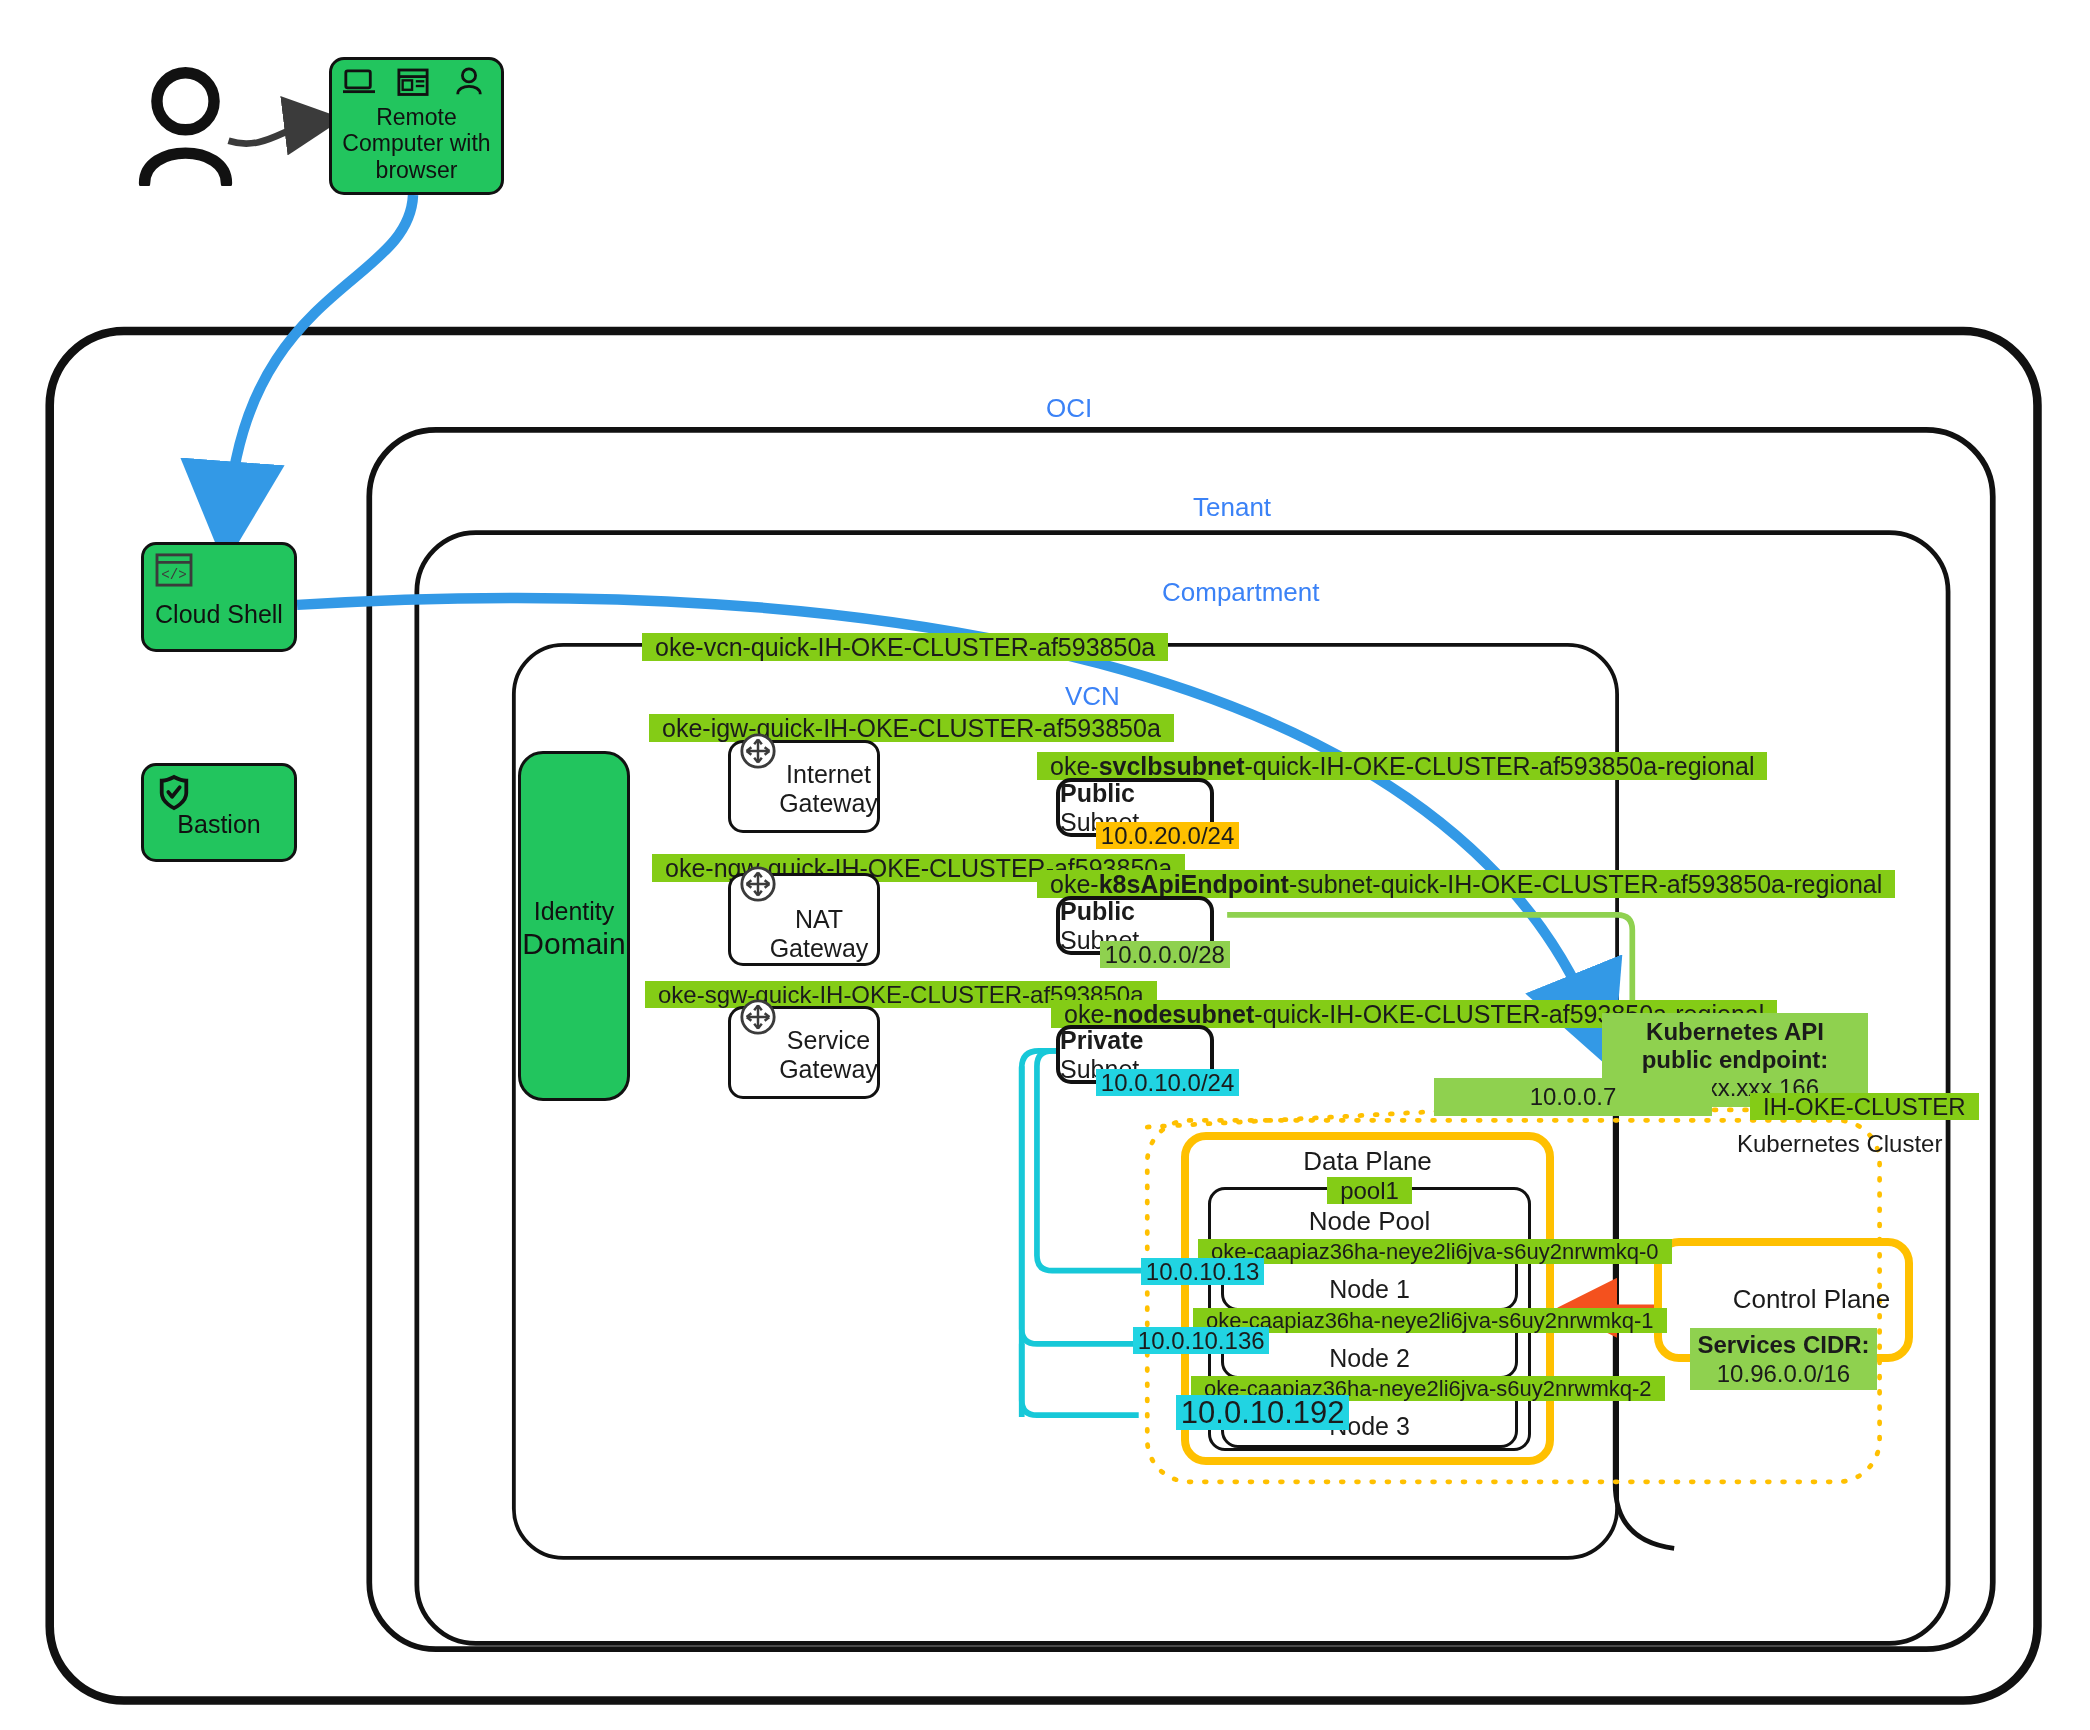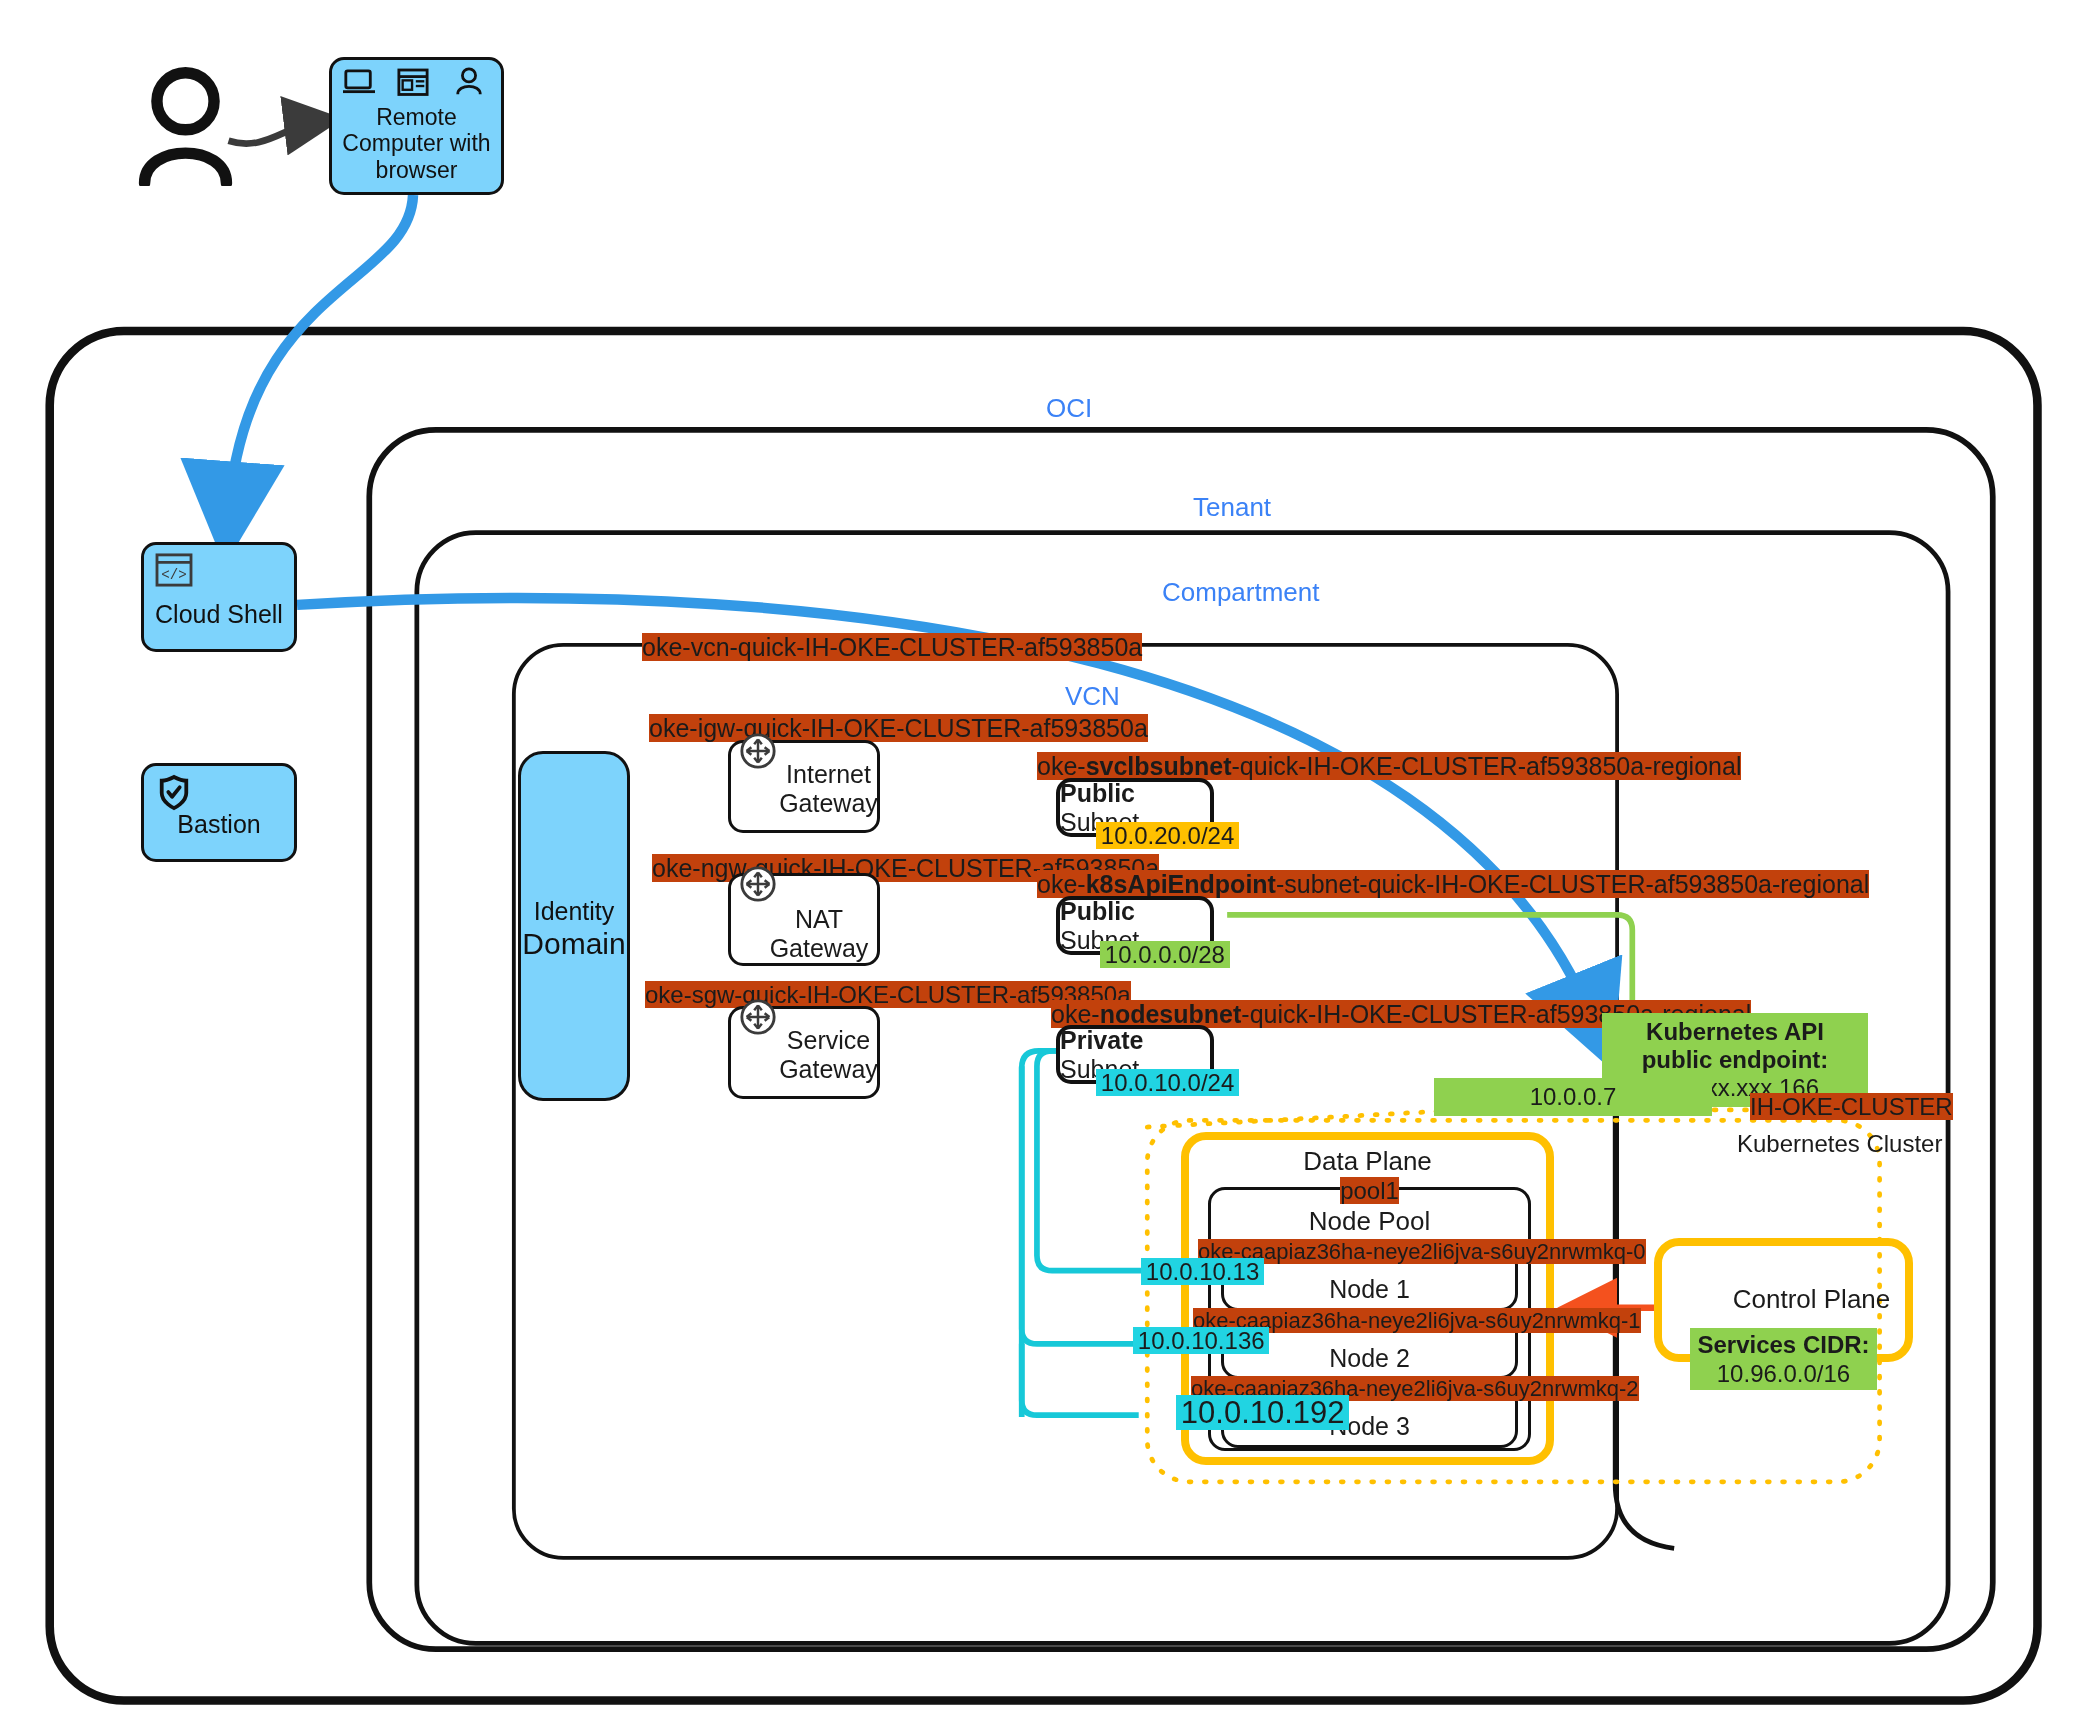"Remote" .box { background: #7dd3fc -> #22c55e }
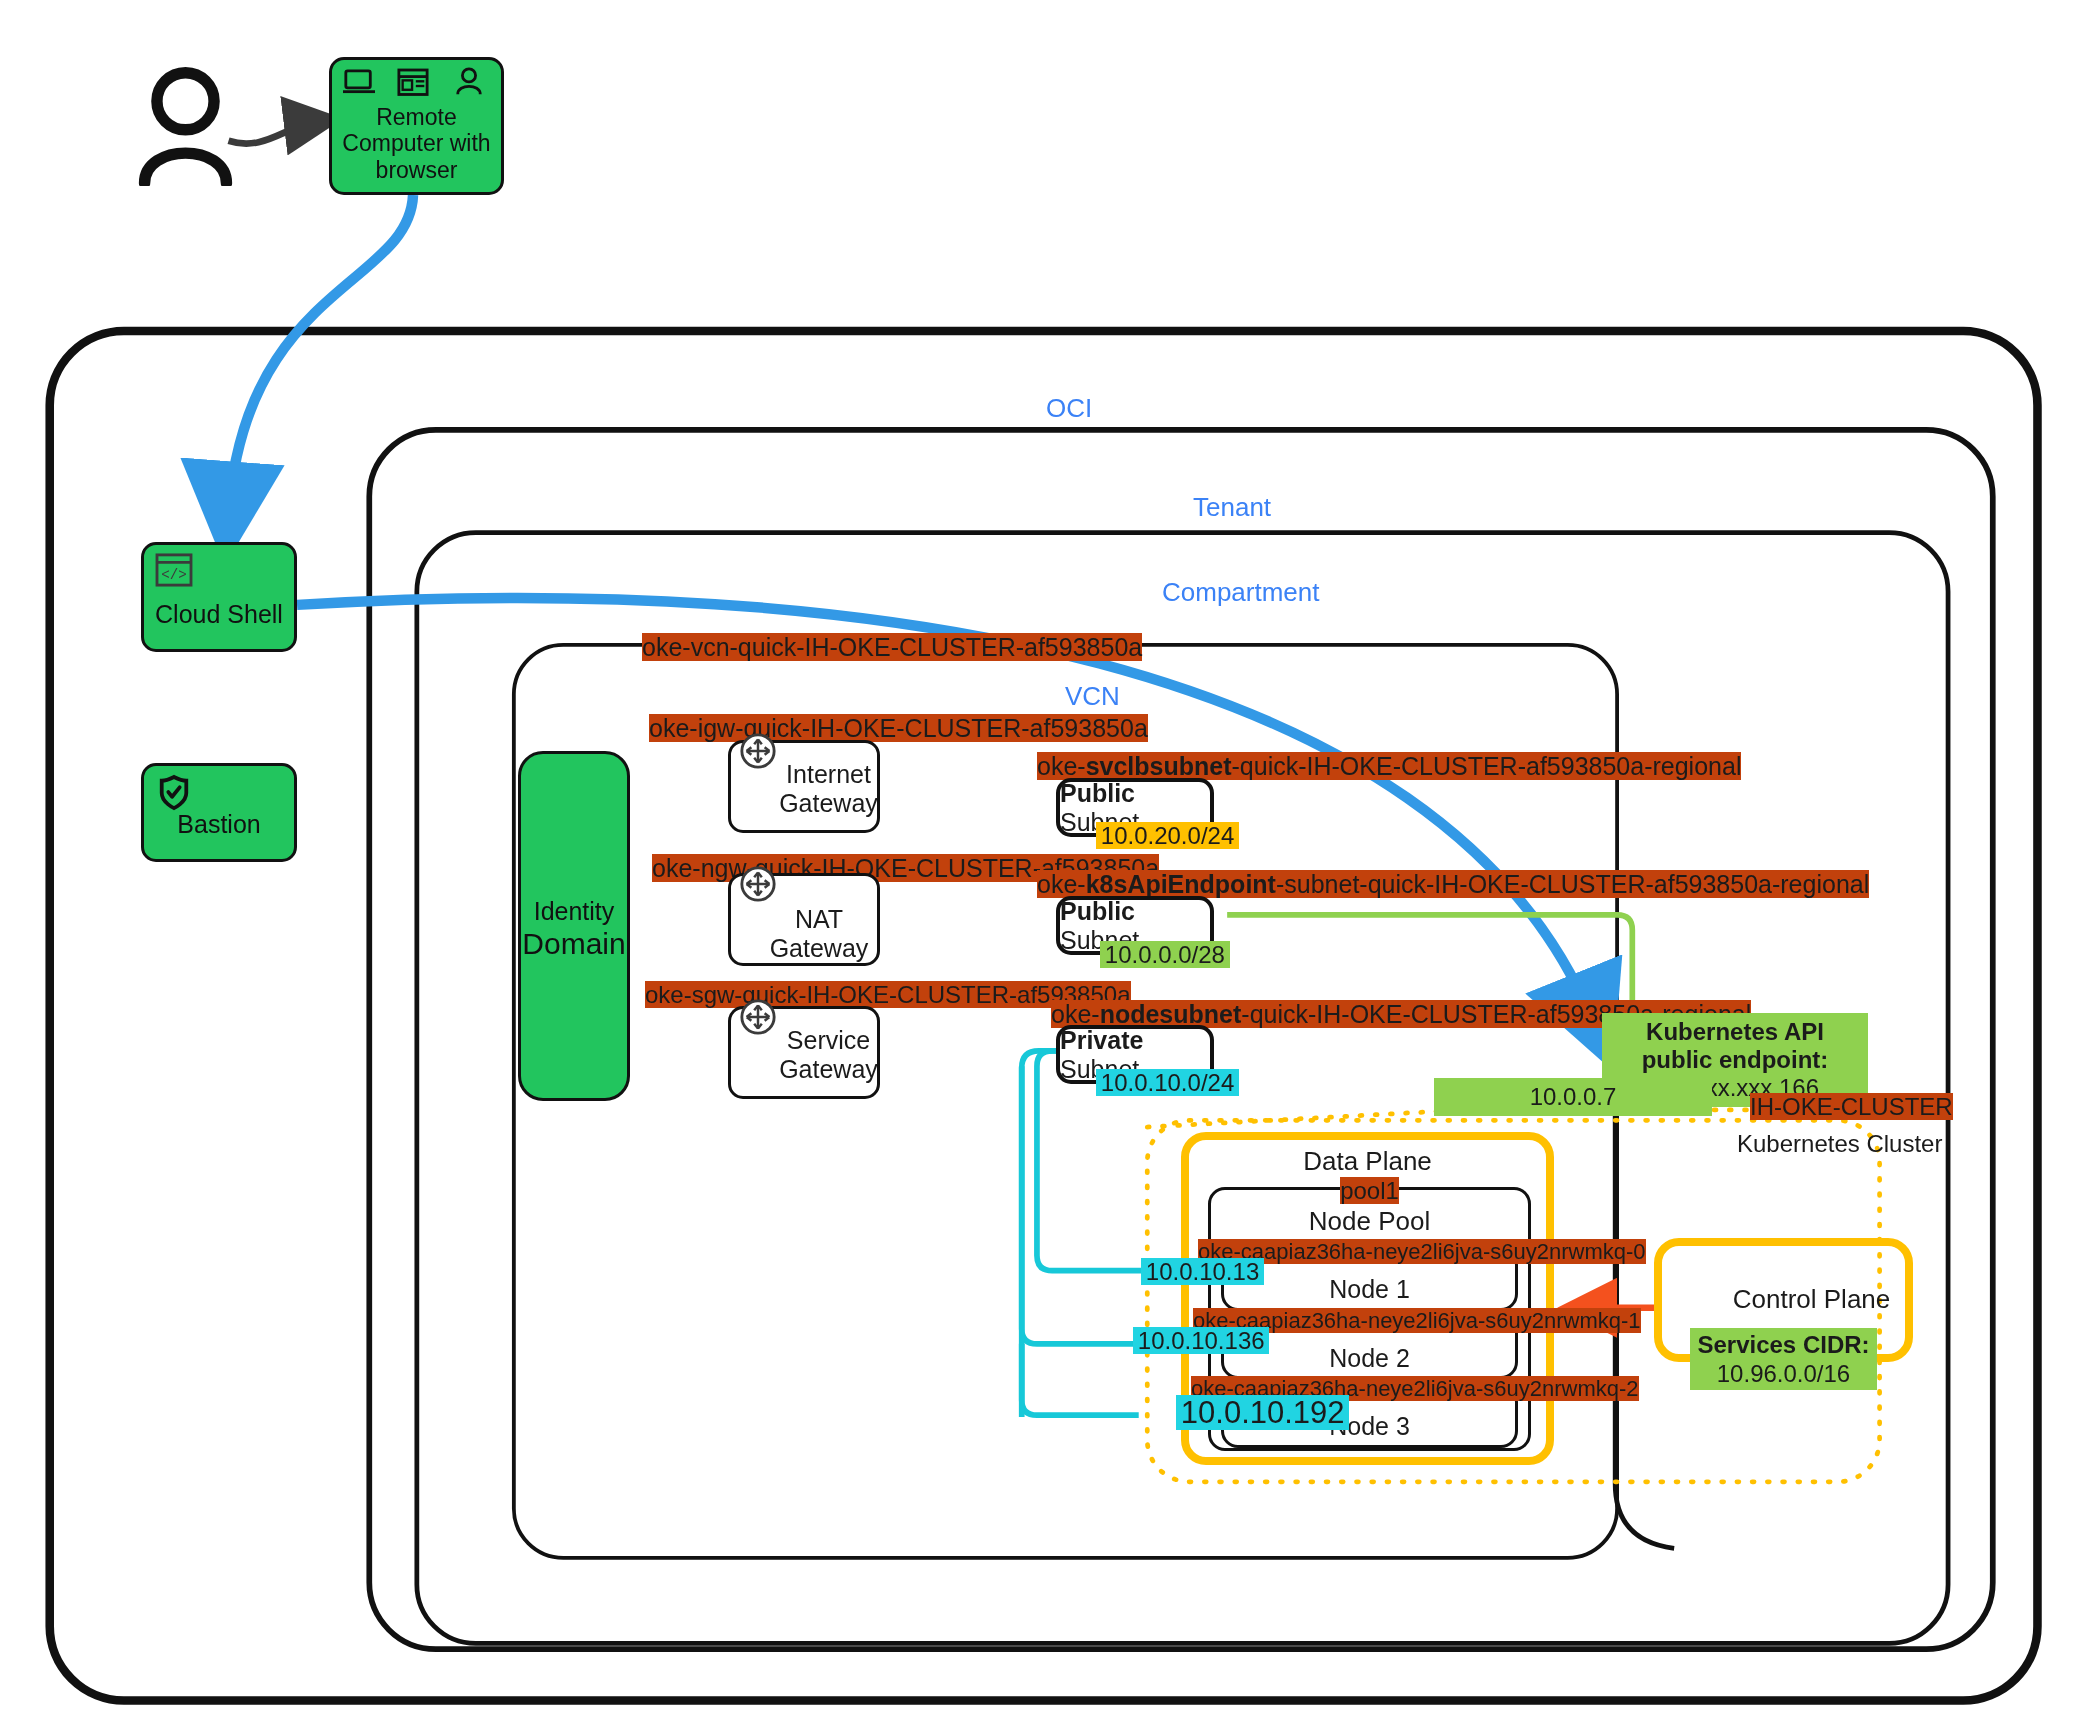"oke-vcn-quick-IH-OKE-CLUSTER-af593850a" .hl-yellow { background: #c2410c -> #84cc16; padding: 0 0 -> 0 13px }
